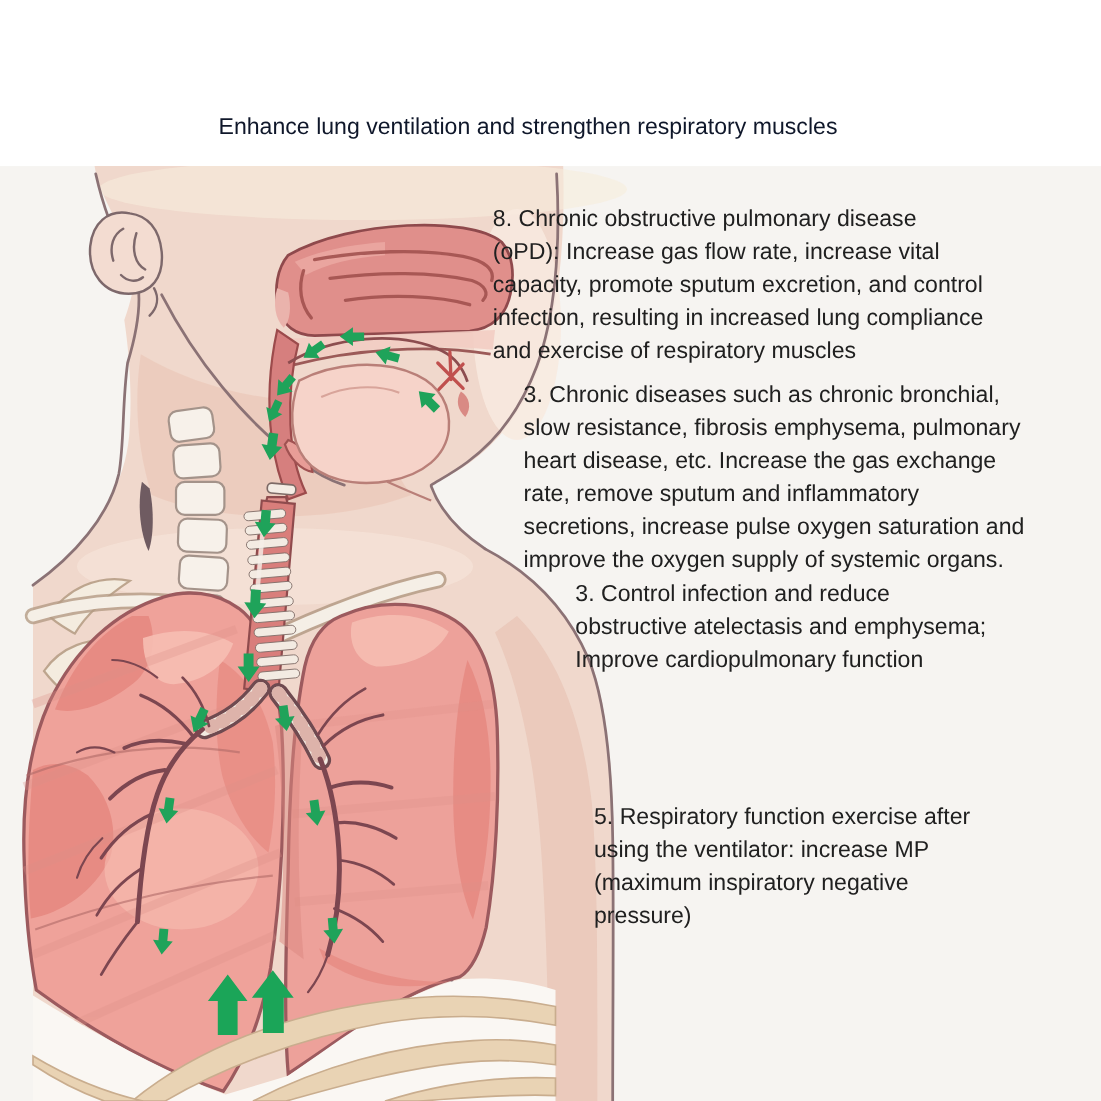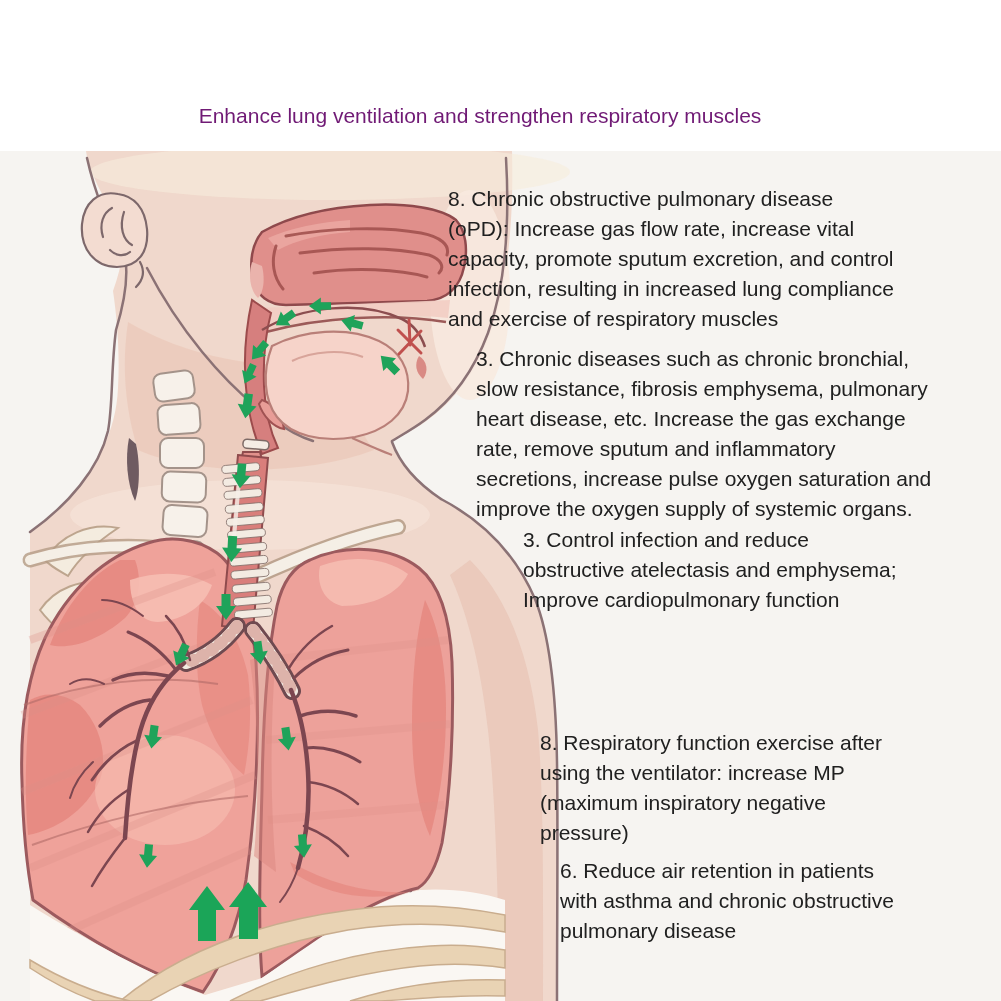"Enhance lung ventilation and strengthen" .subtitle { color: #701a75 -> #0f172a }
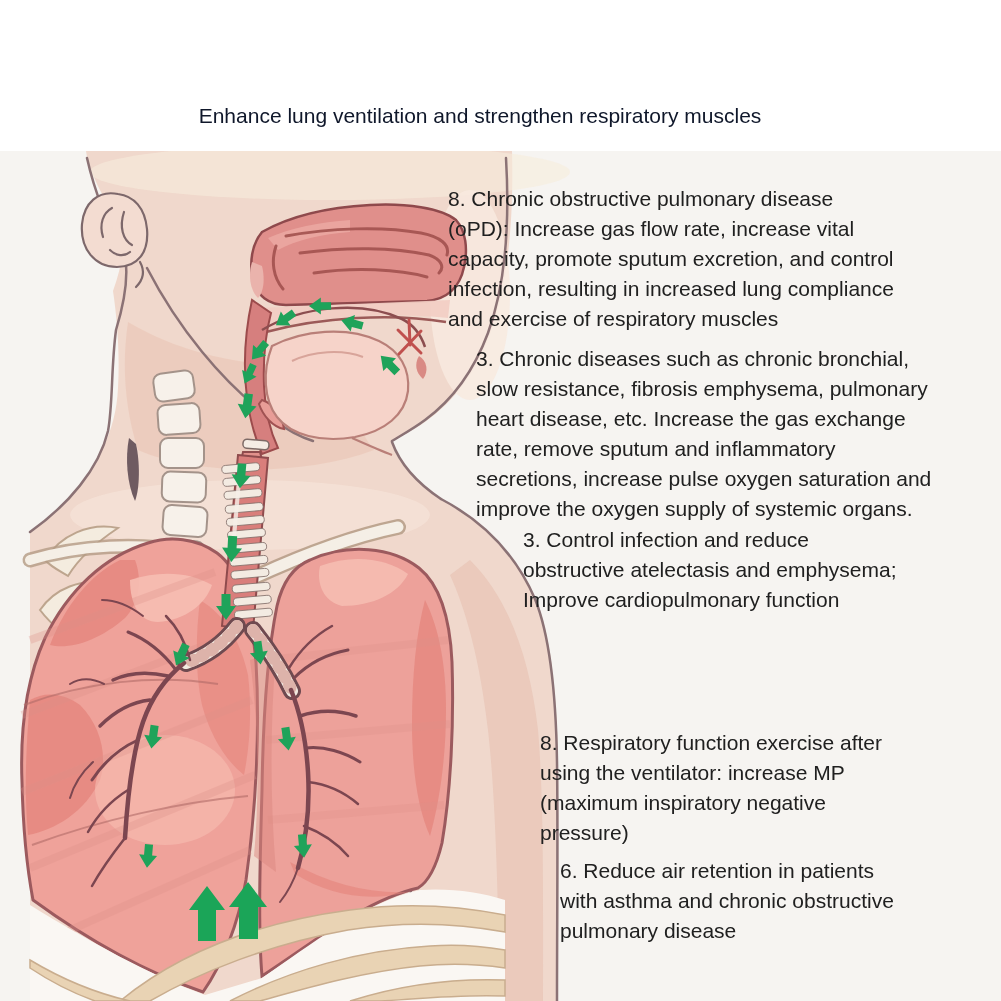"8. Respiratory function exercise after" div.pt { text: 8 -> 5 }
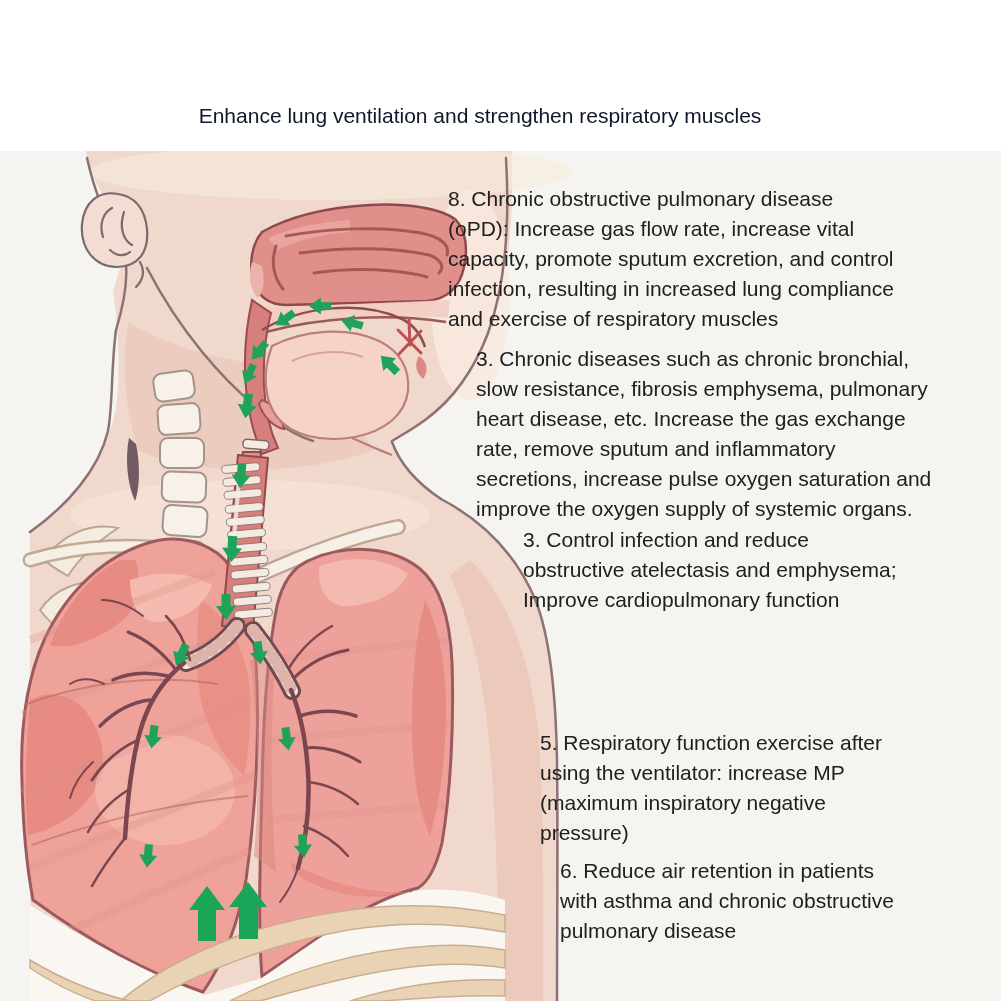"6. Reduce air retention in" div.pt { html: <div>6. Reduce air retention in patients with asthma and chronic obstructive pulmonary disease</div> -> none }
